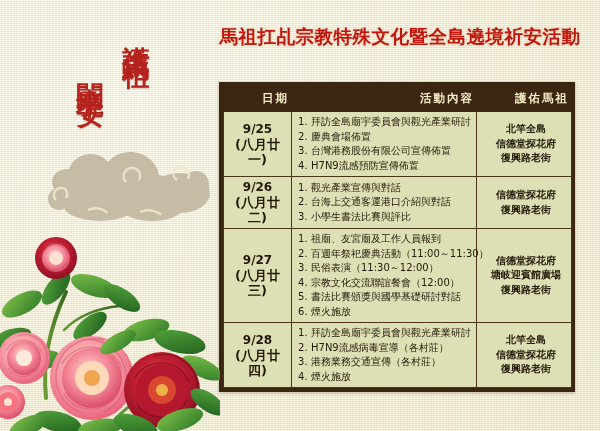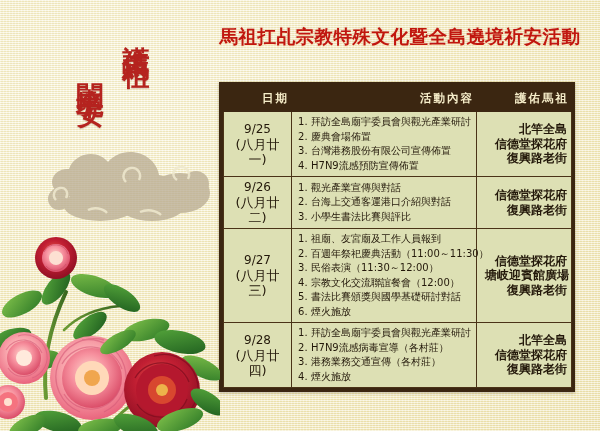"9/25" .cell-date { font-weight: 400 -> 700 }
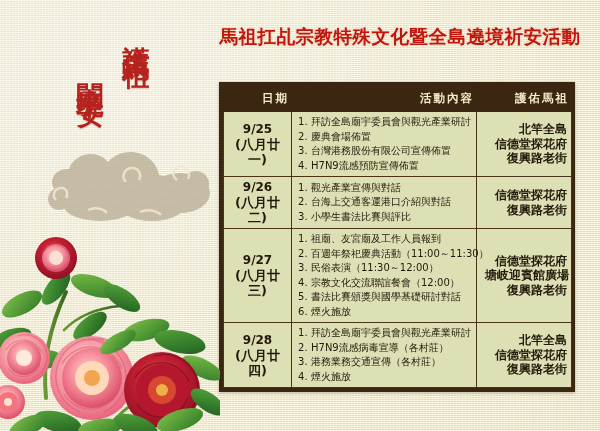"北竿全島" .cell-place { font-size: 12px -> 10px; text-align: right -> center }
